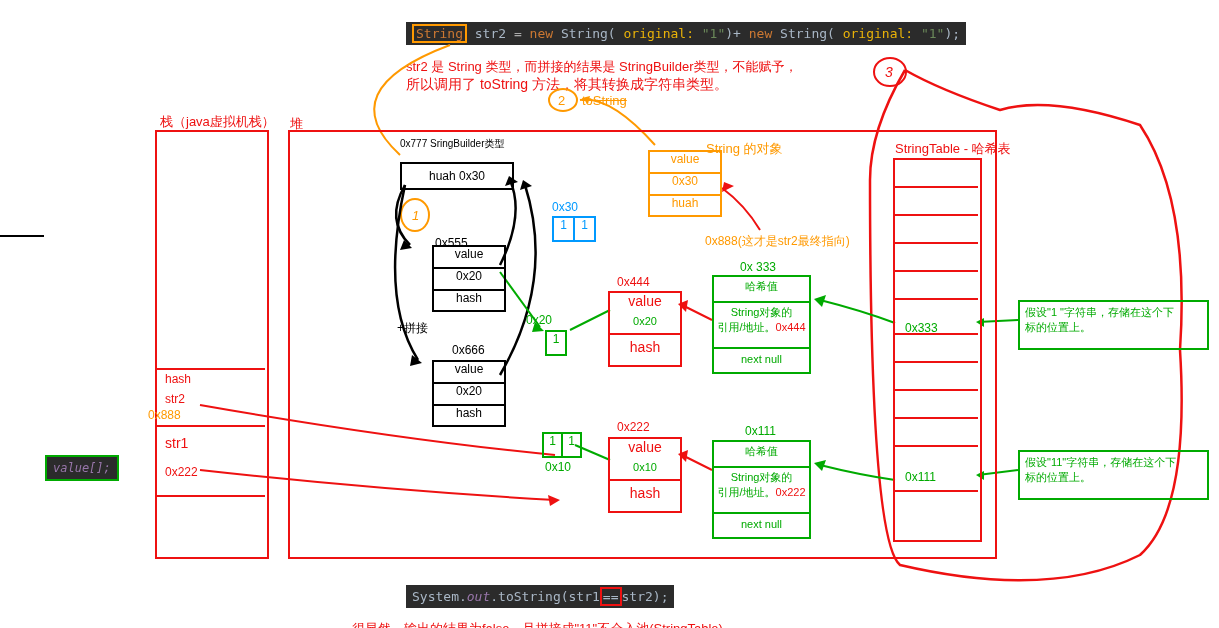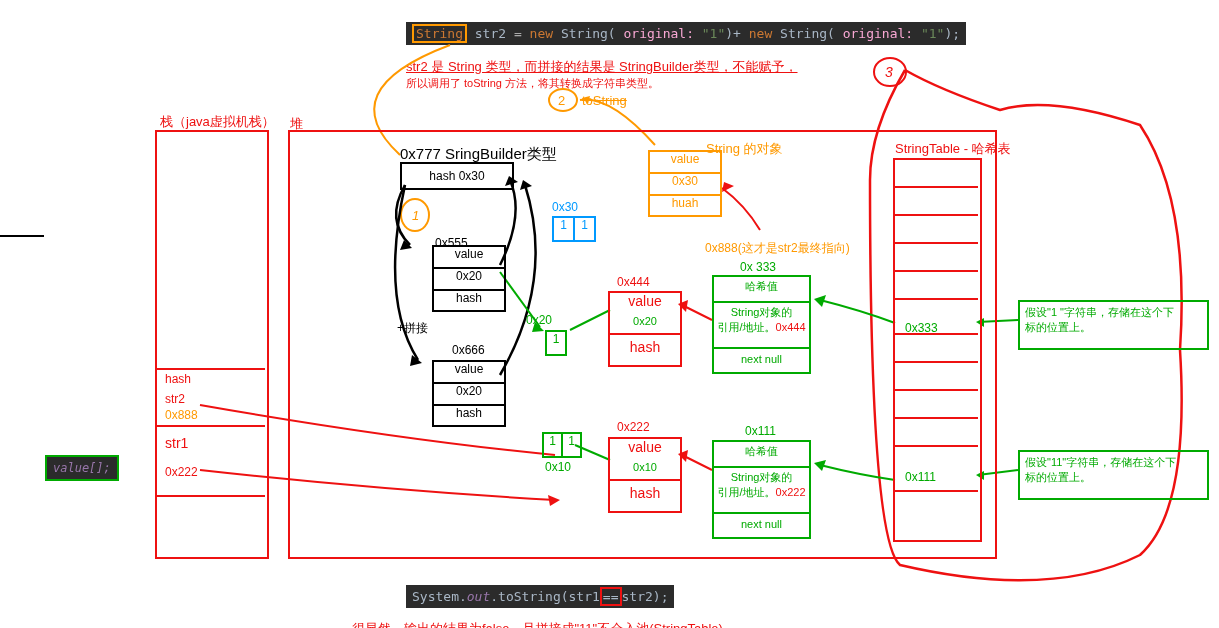"original:" .code-bar .lbl { color: #f9a8d4 -> #eab308 }
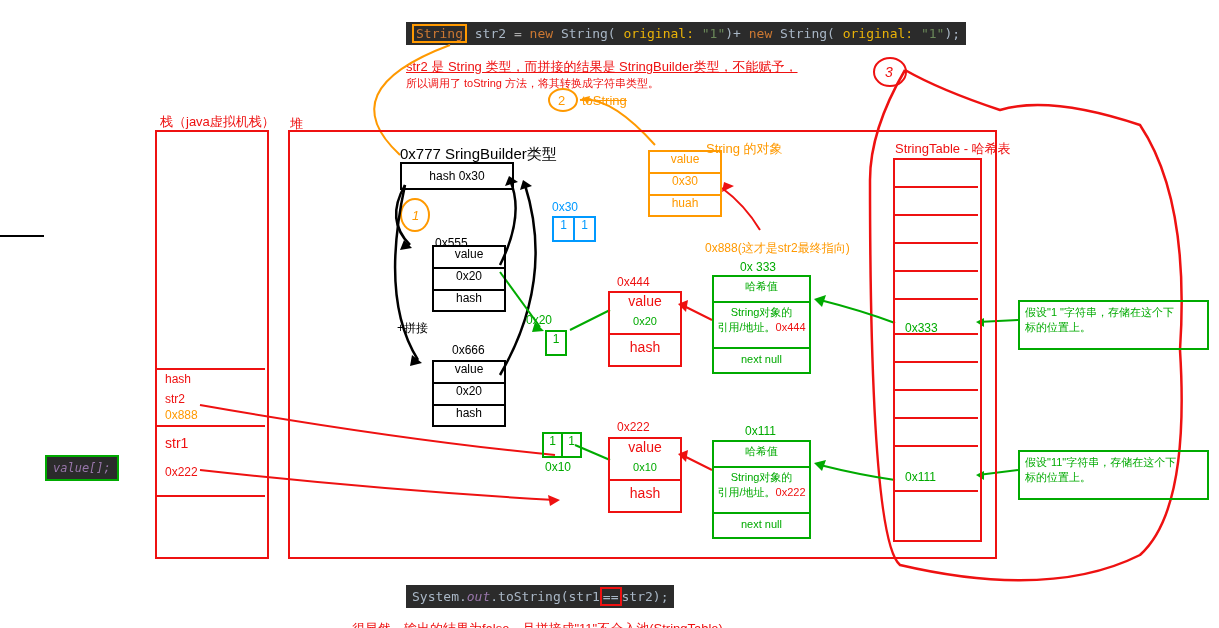"str2 是 String 类型，而拼接的结果是" div.abs { text-decoration: underline -> none }
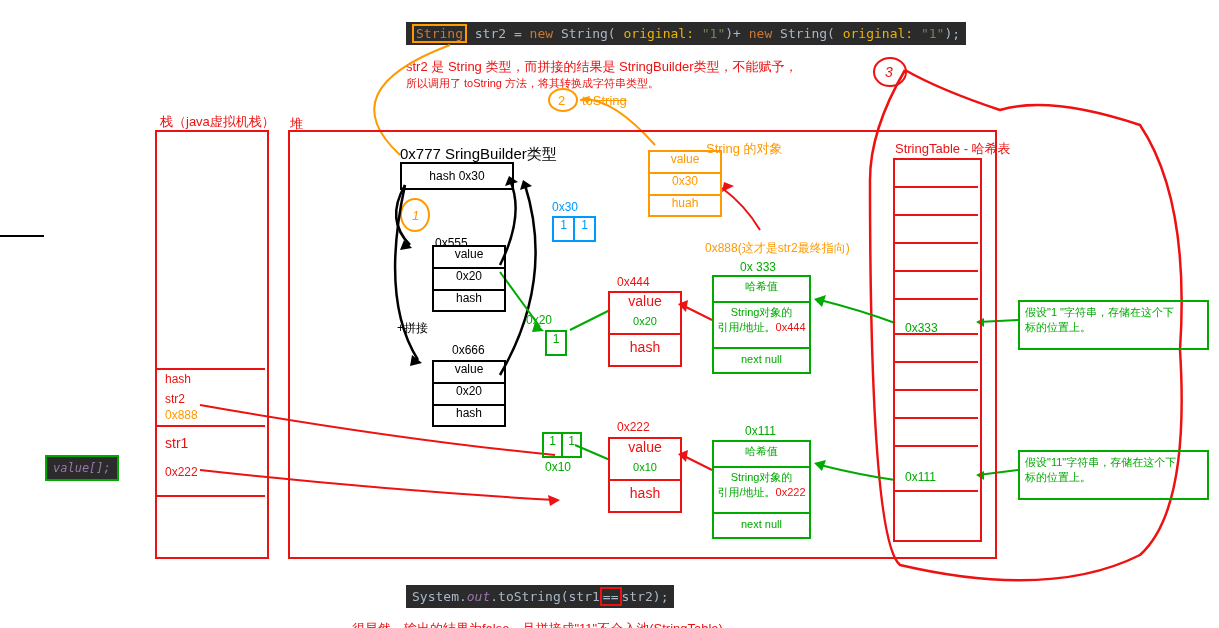"所以调用了 toString 方法，将其转换成字符串类型。" div.abs { font-size: 11px -> 14px }
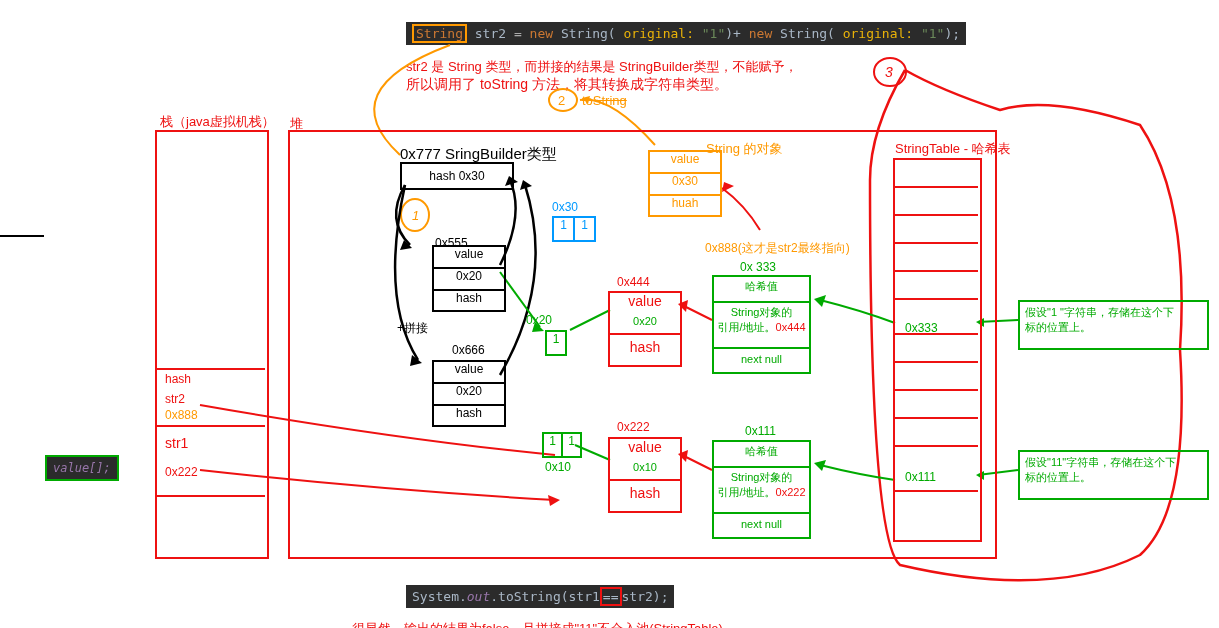"0x777 SringBuilder类型" div.abs { font-size: 15px -> 10px; top: 145px -> 137px }
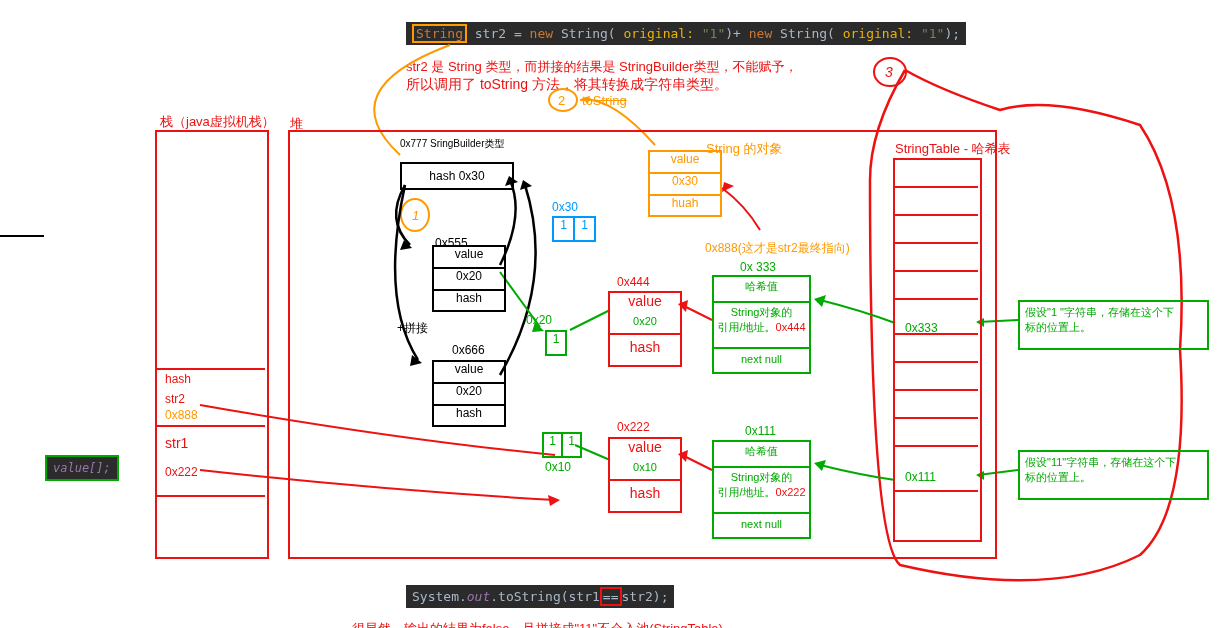"hash 0x30" span { text: hash -> huah }
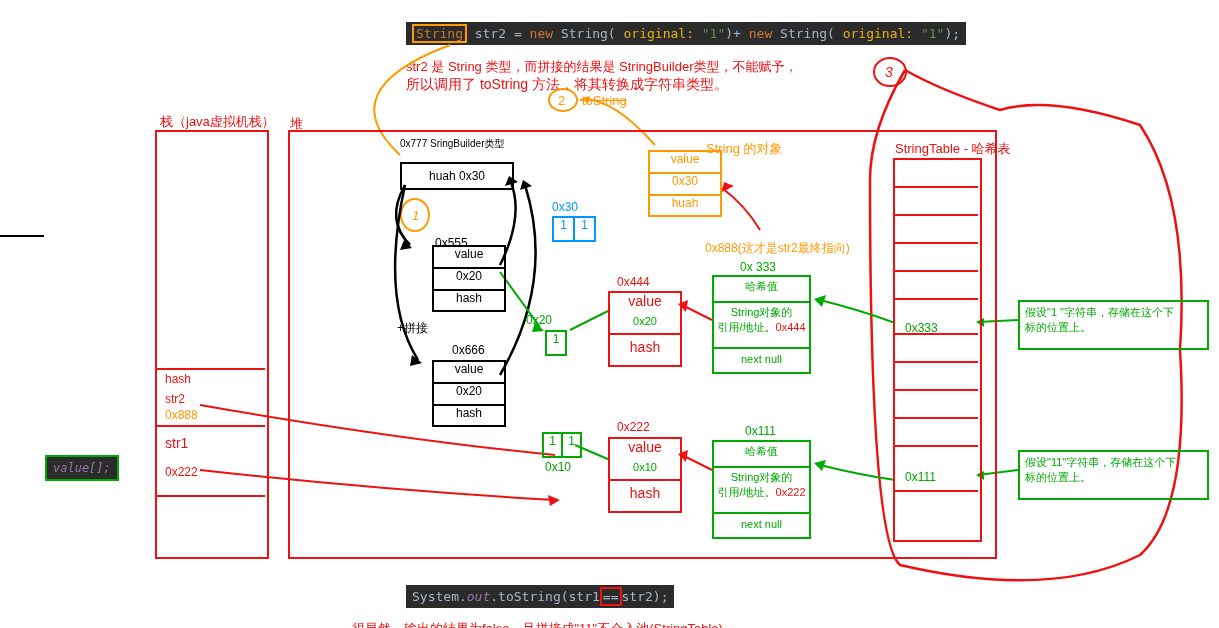"0x888(这才是str2最终指向)" div.abs { top: 240px -> 233px }
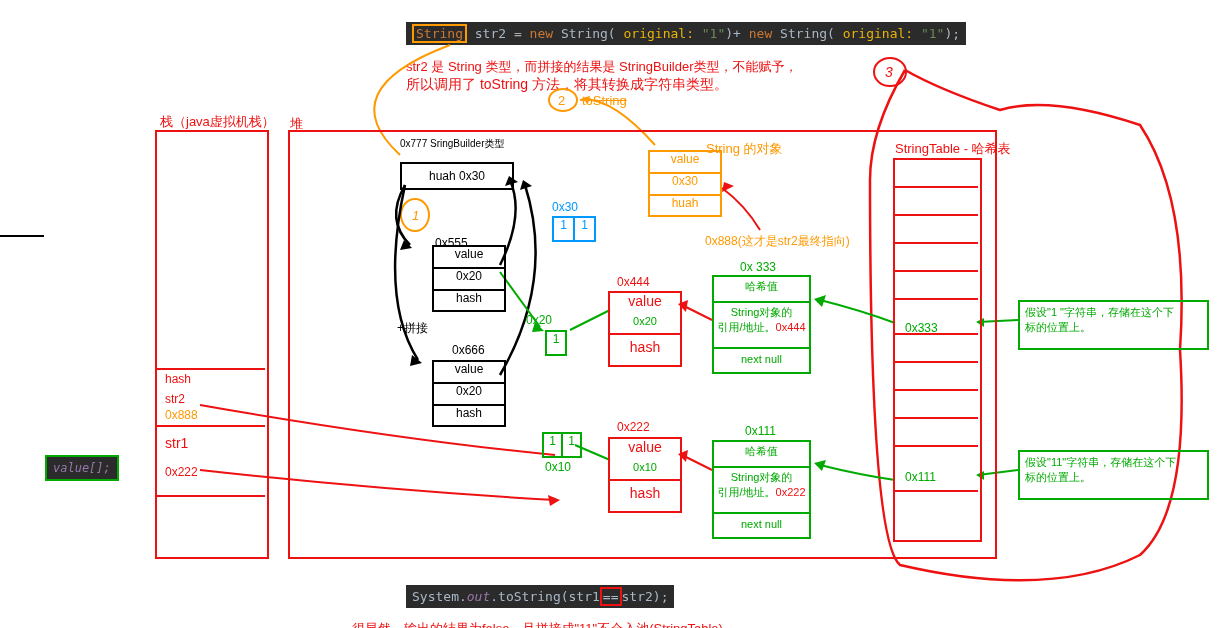"0x888" div.abs { left: 165px -> 148px }
